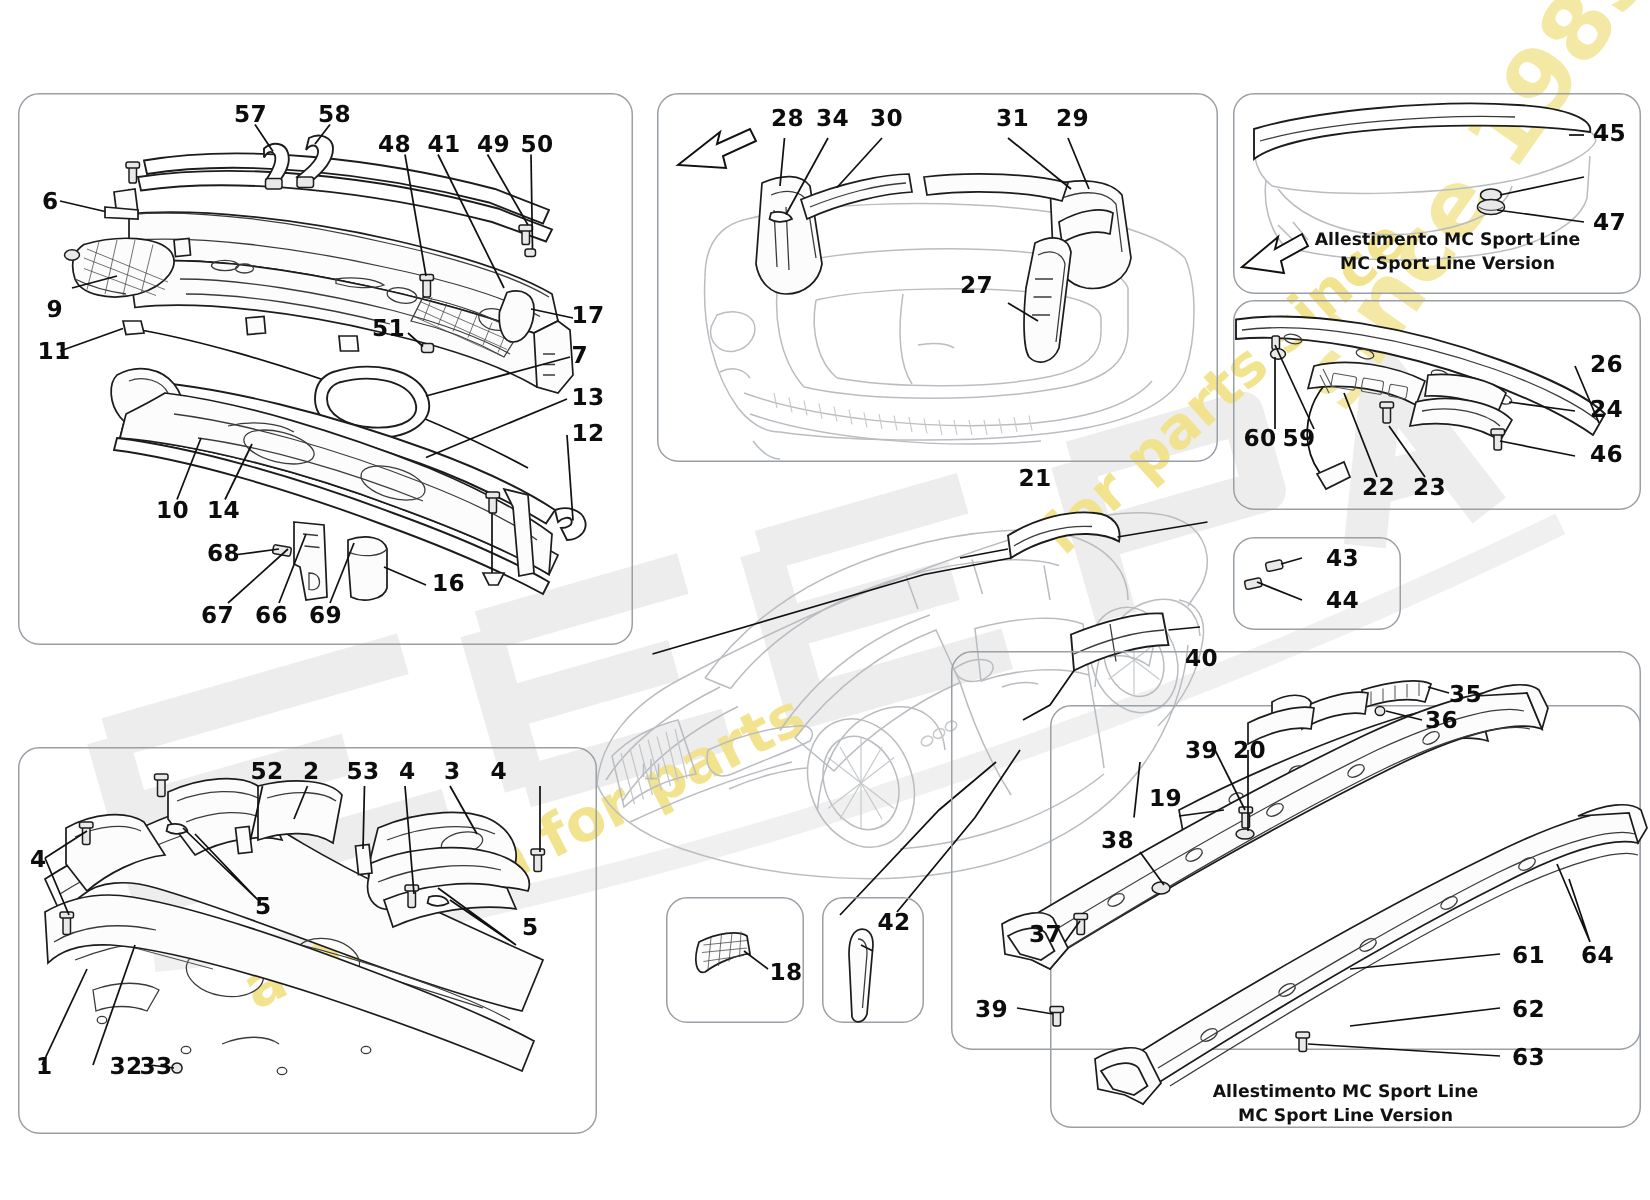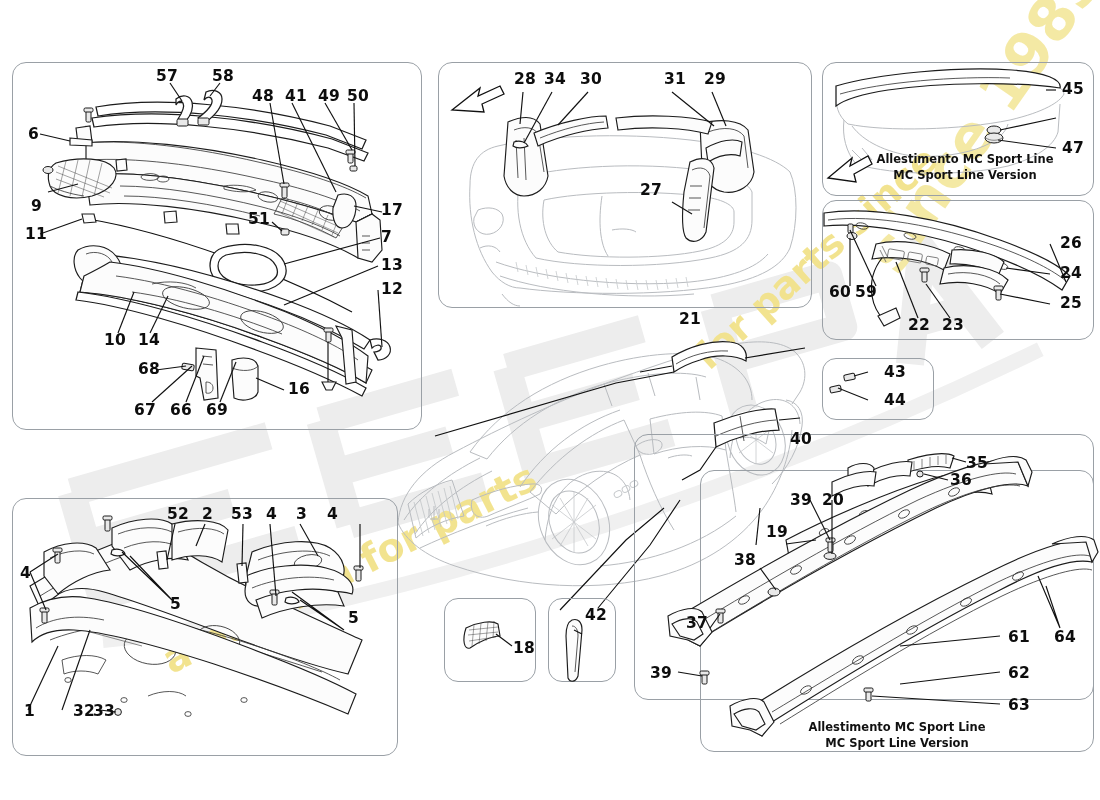"25" div.cl { text: 25 -> 46 }
